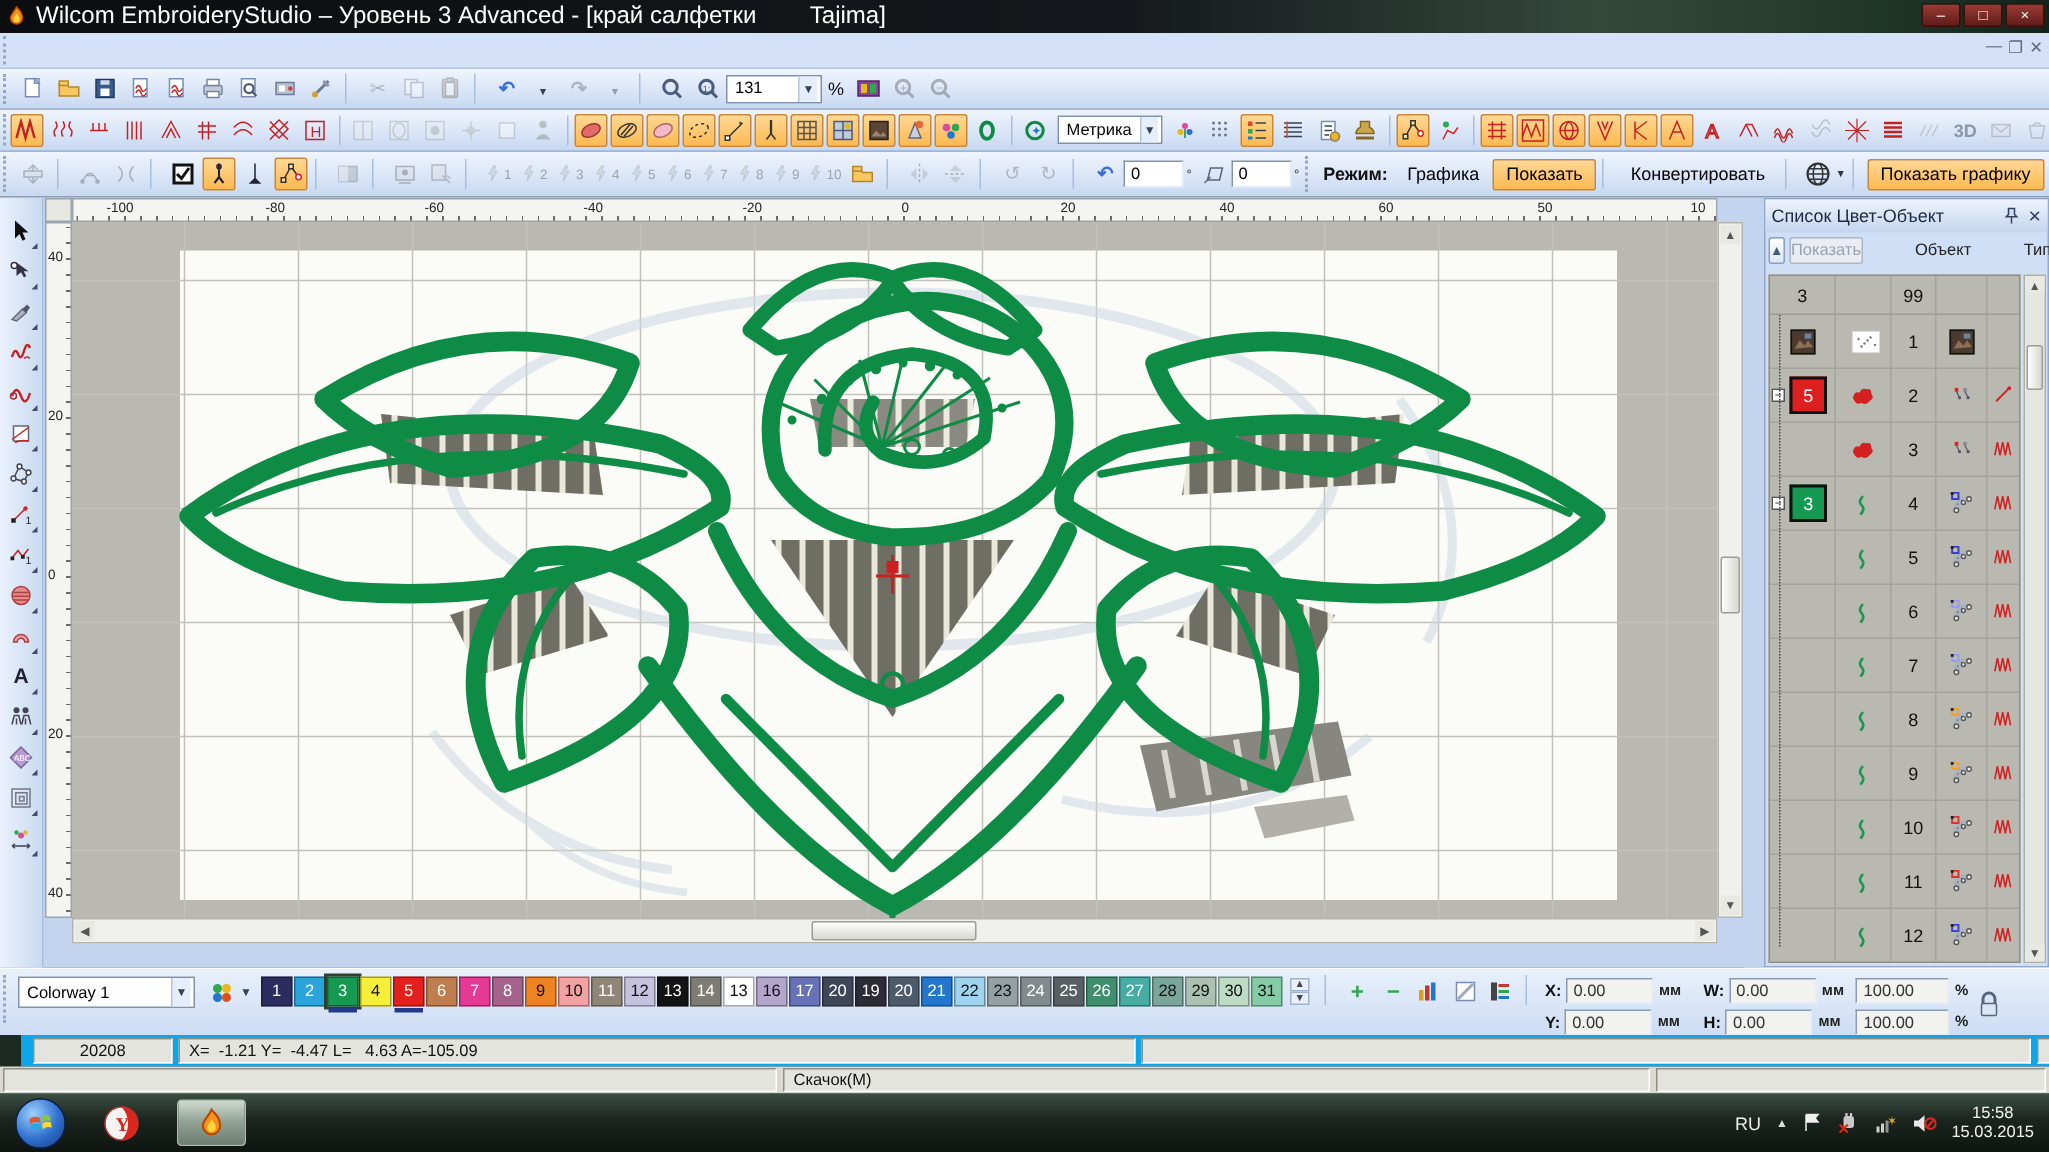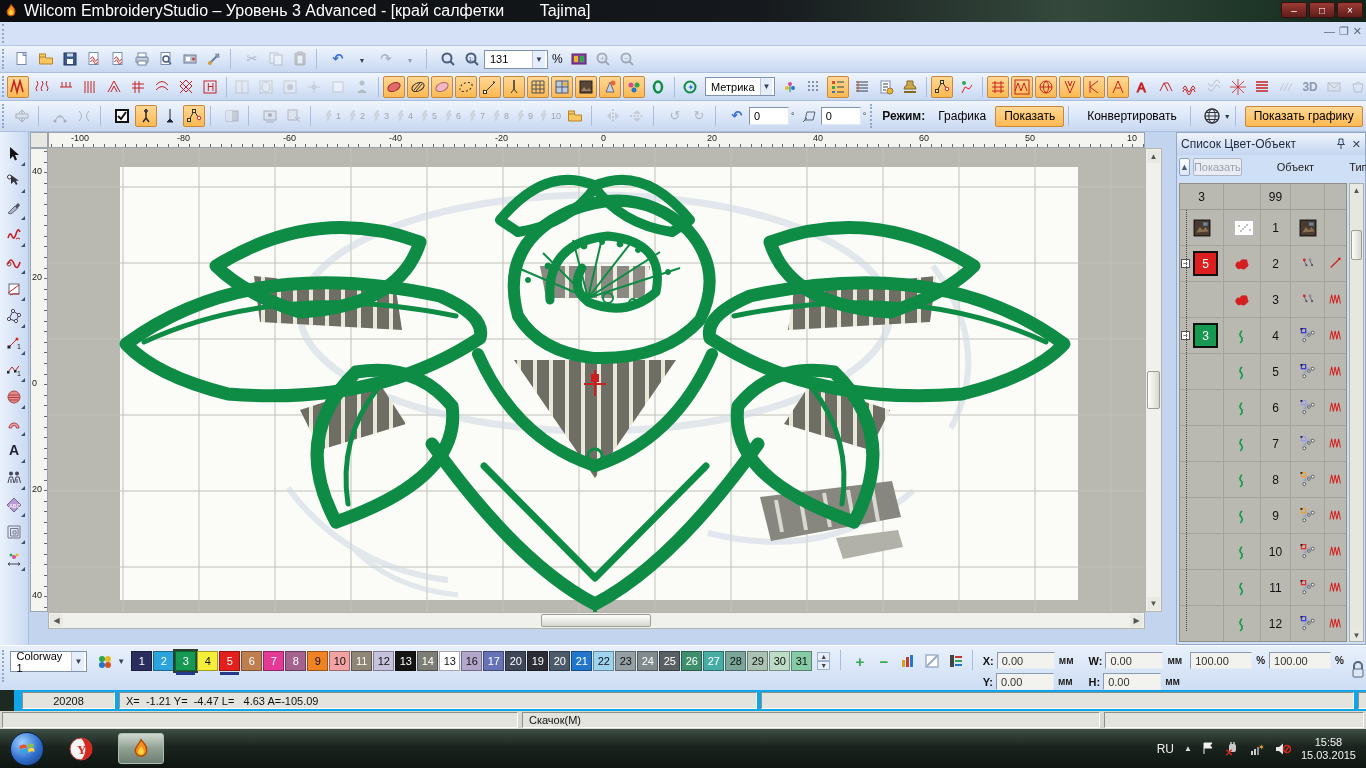"100.00" span { flex-direction: row -> column }
